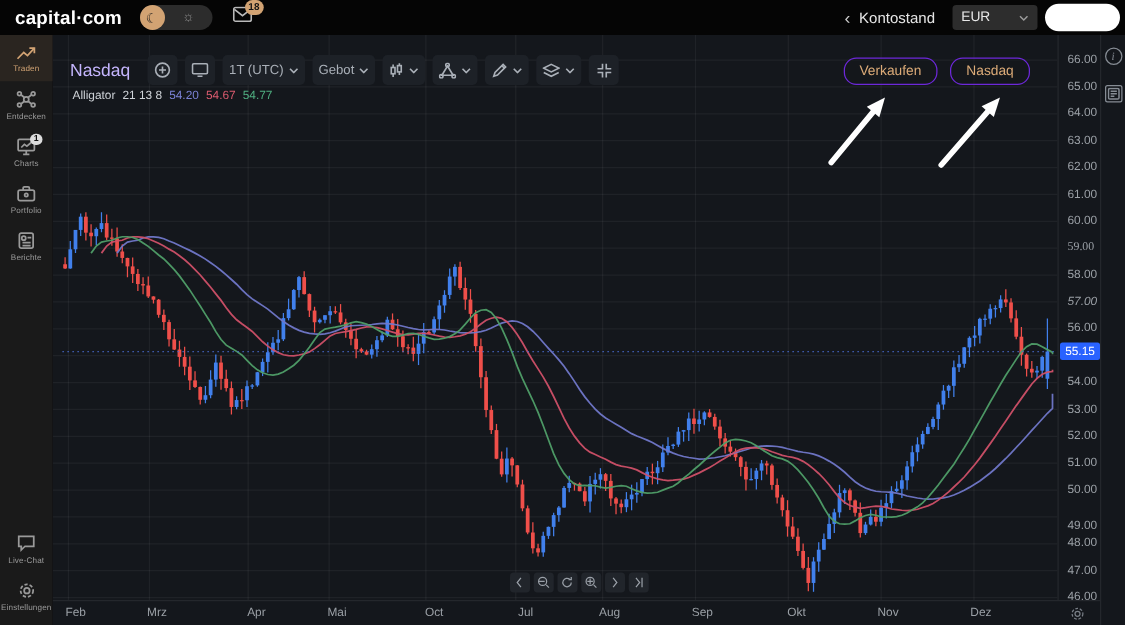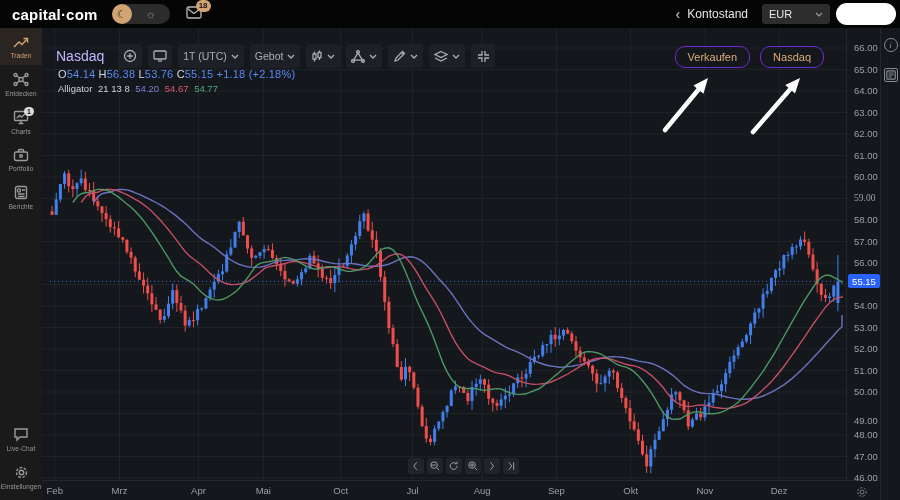"O54.14 H56.38 L53.76 C55.15 +1.18" div.ohlc-row { html: <div> <span>O</span><span>54.14</span> <span>H</span><span>56.38</span> <span>L</span><span>53.76</span> <span>C</span><span>55.15</span> <span>+1.18</span> <span>(+2.18%)</span> </div> -> none }
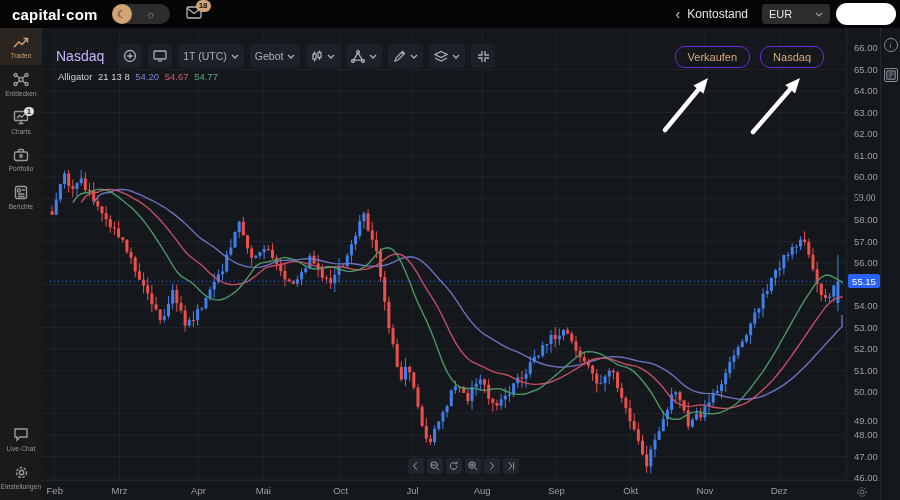"57.00" div.ylab { font-style: none -> italic }
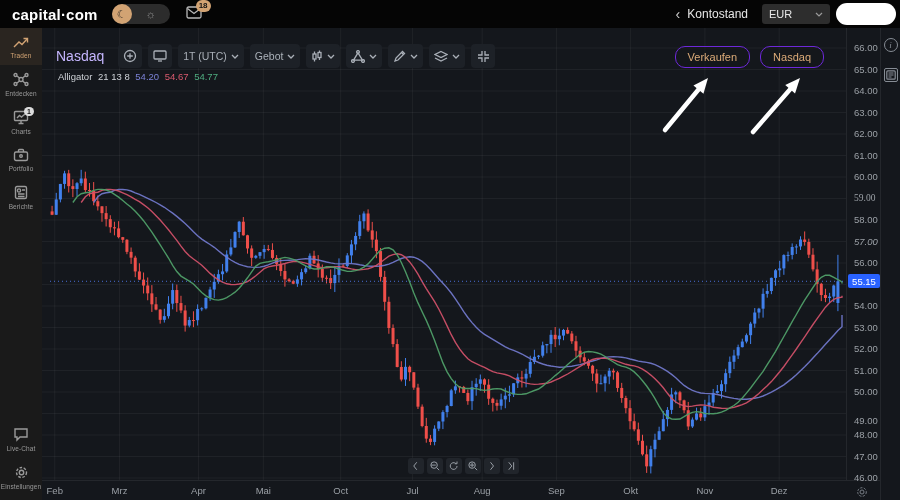"Feb" .xlab { text-align: center -> right }
